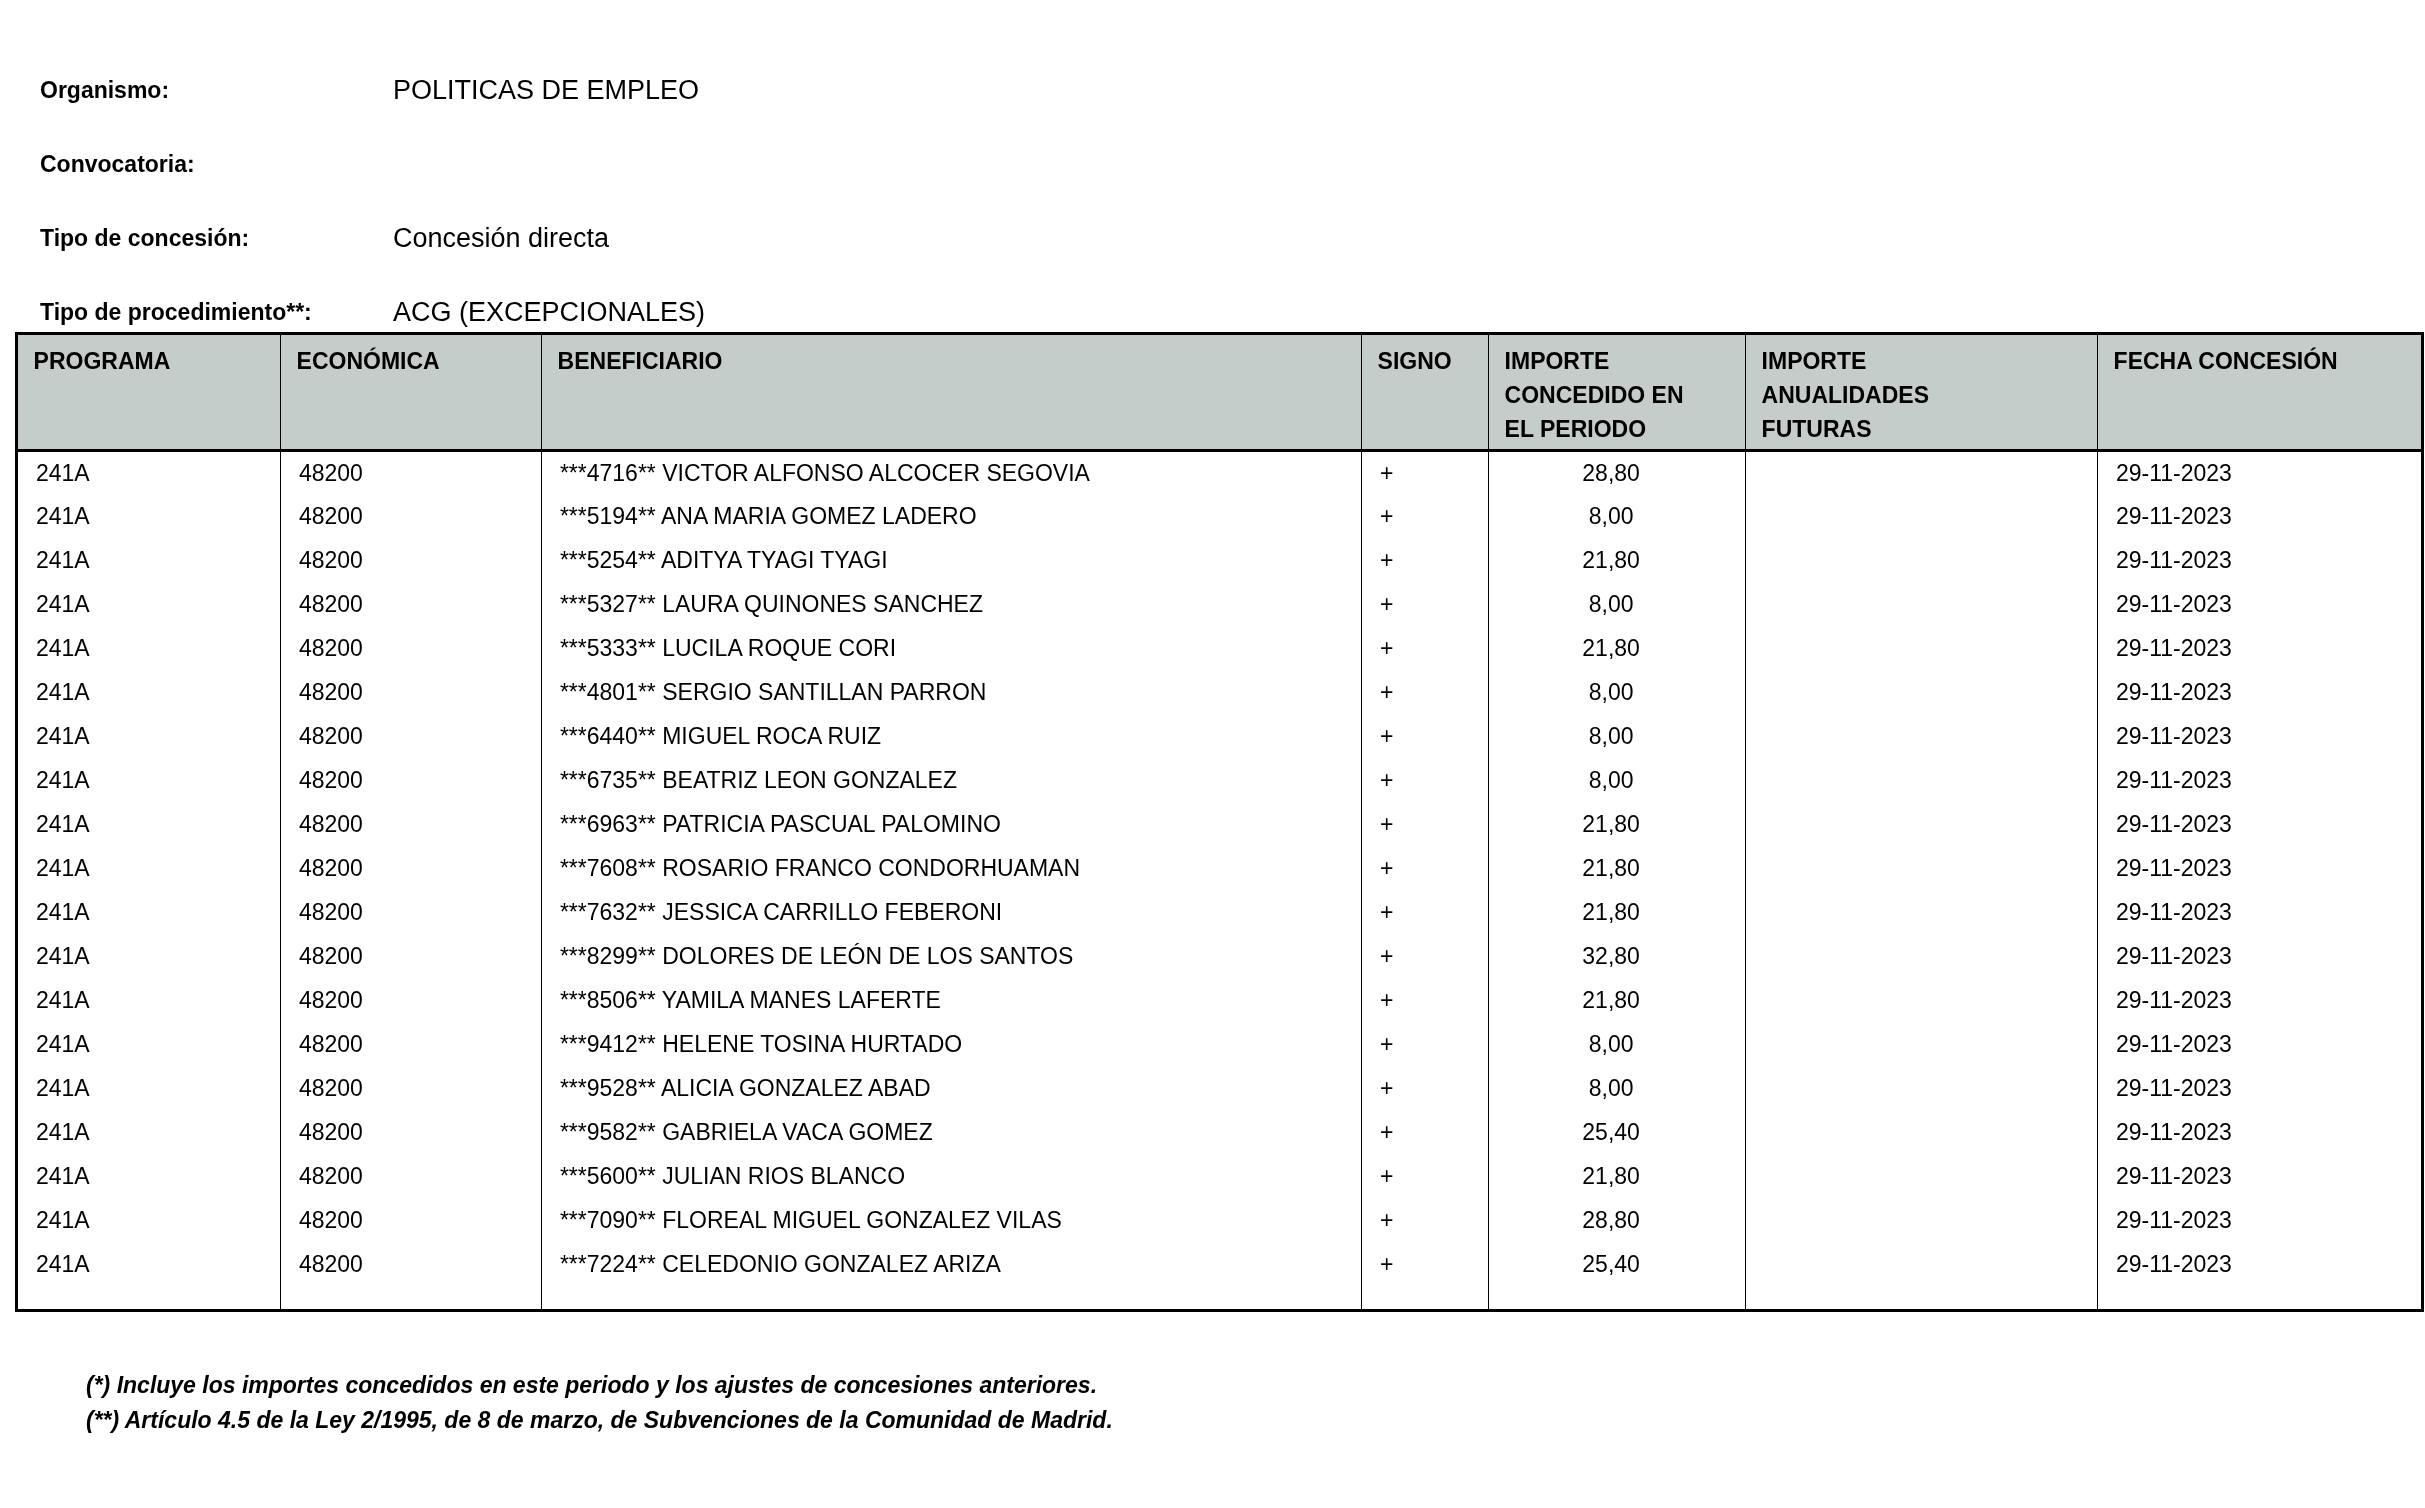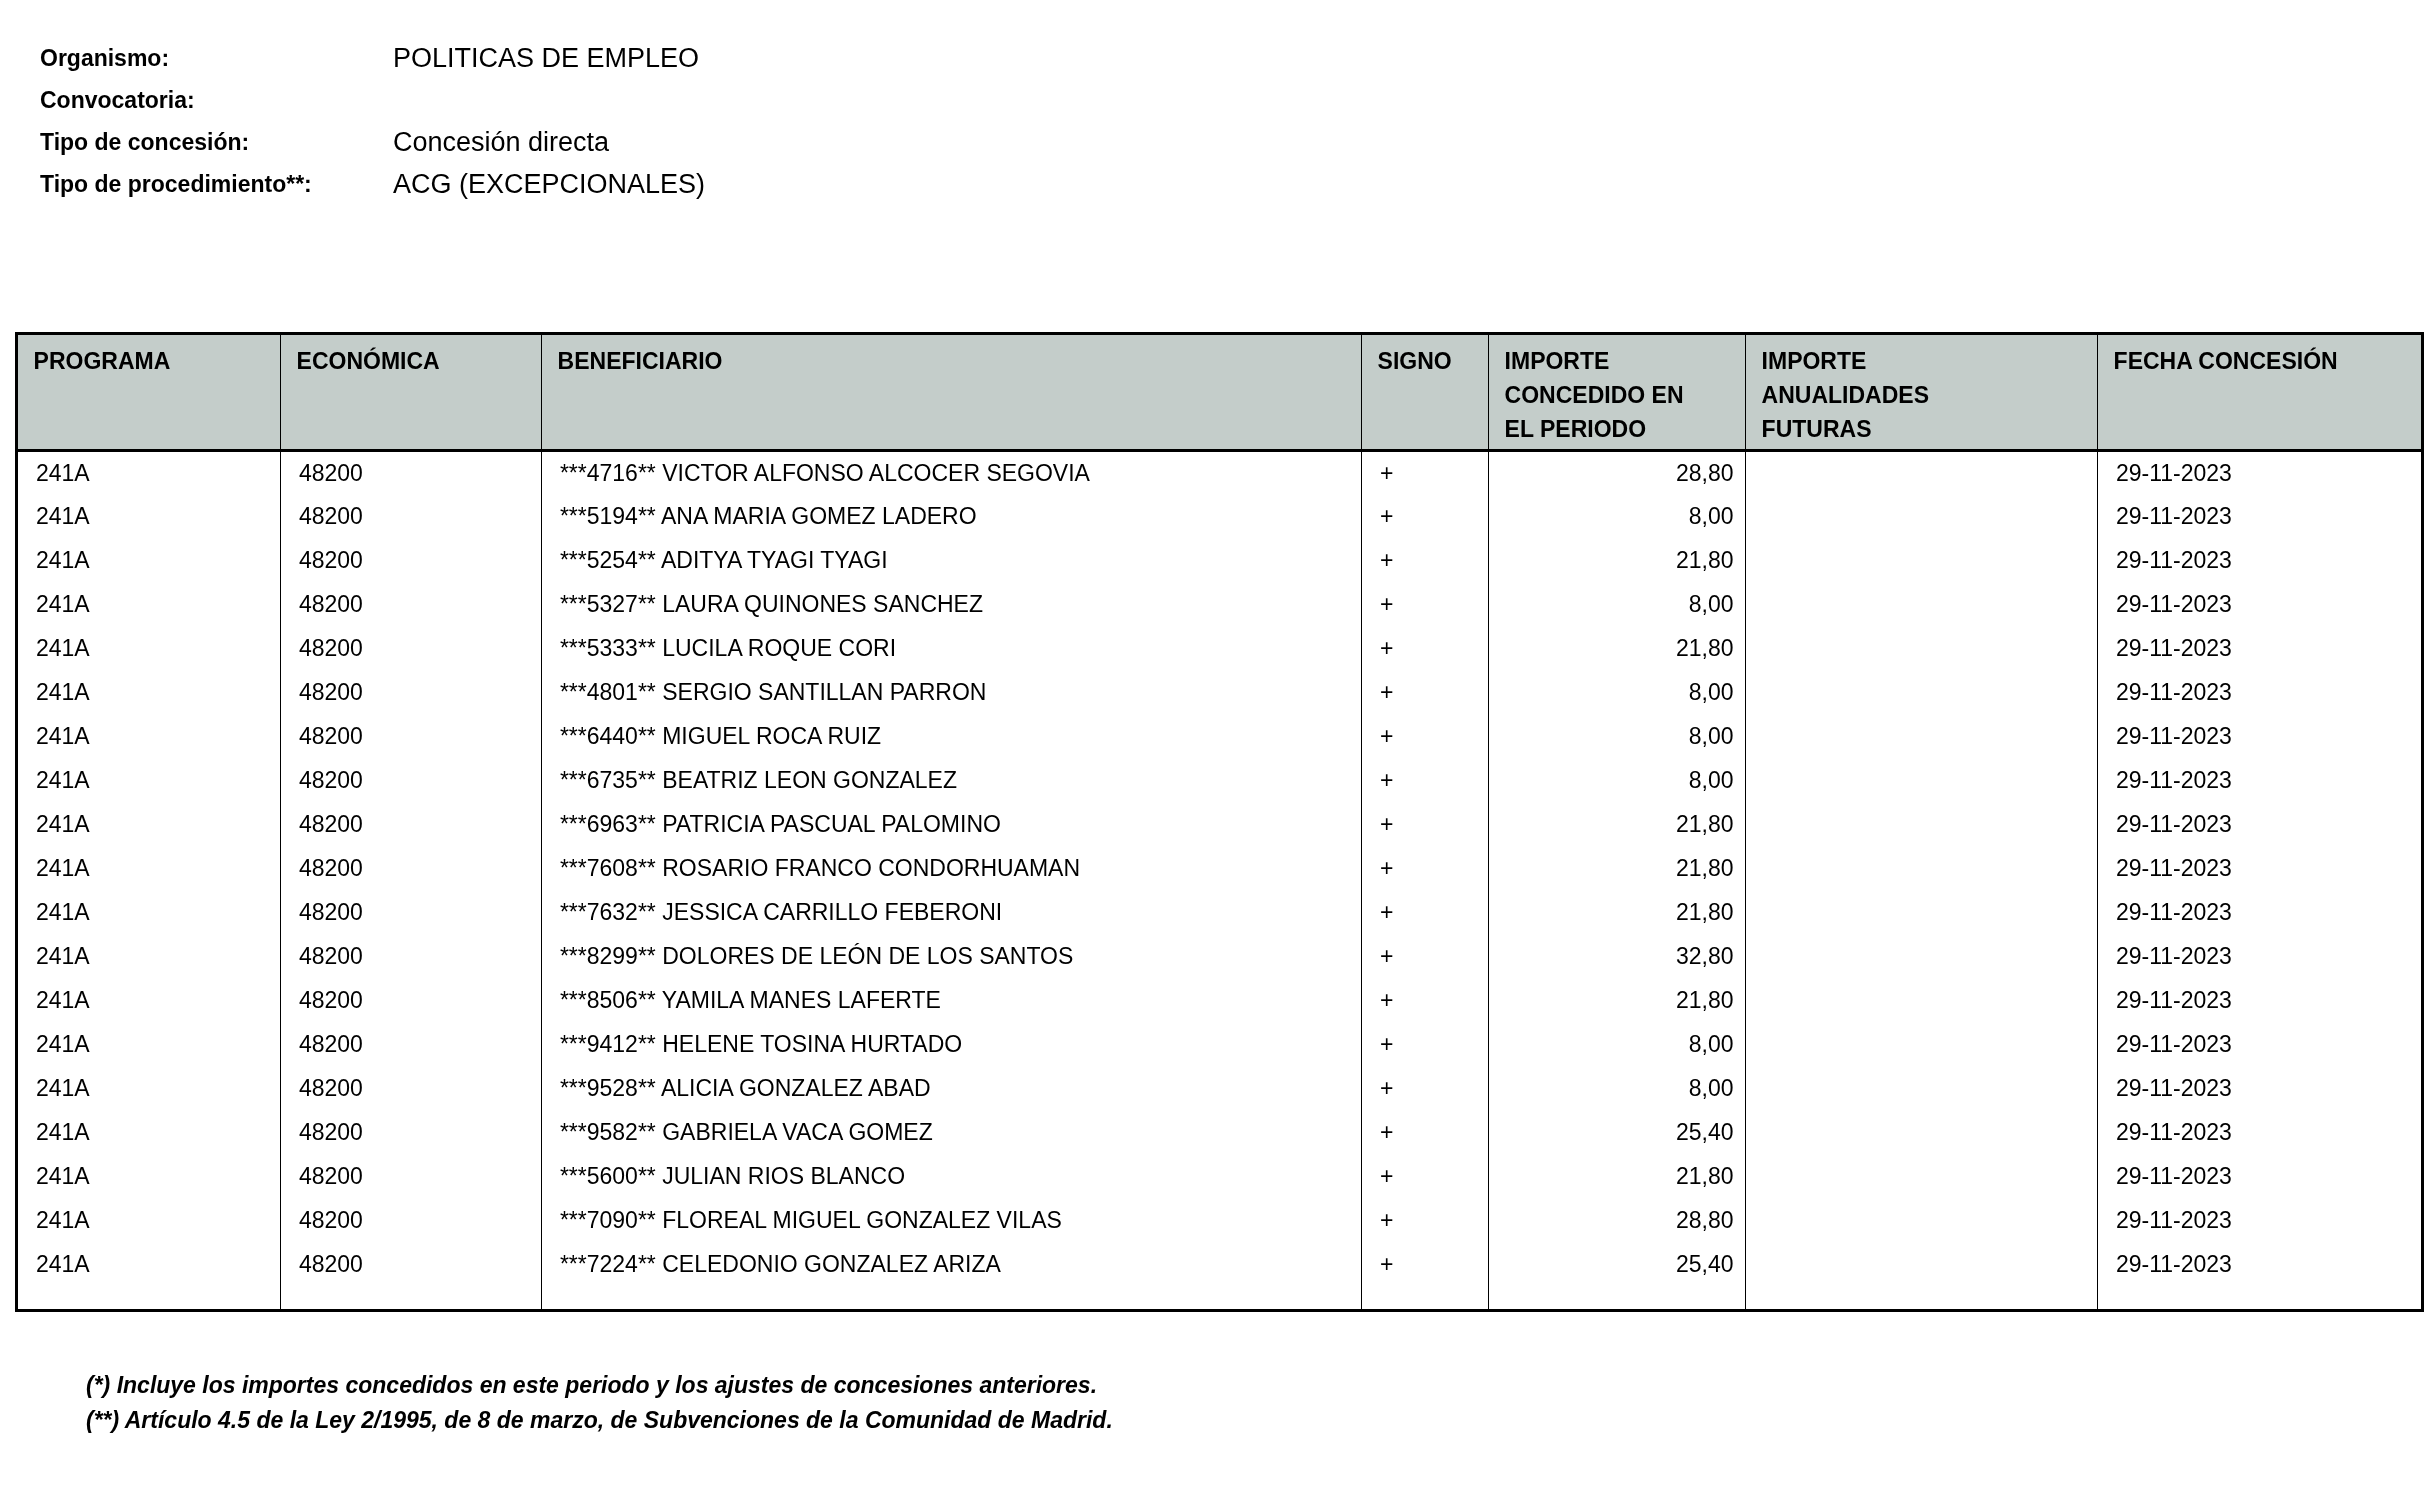"Organismo:" .info-row { margin-top: none -> 32px }
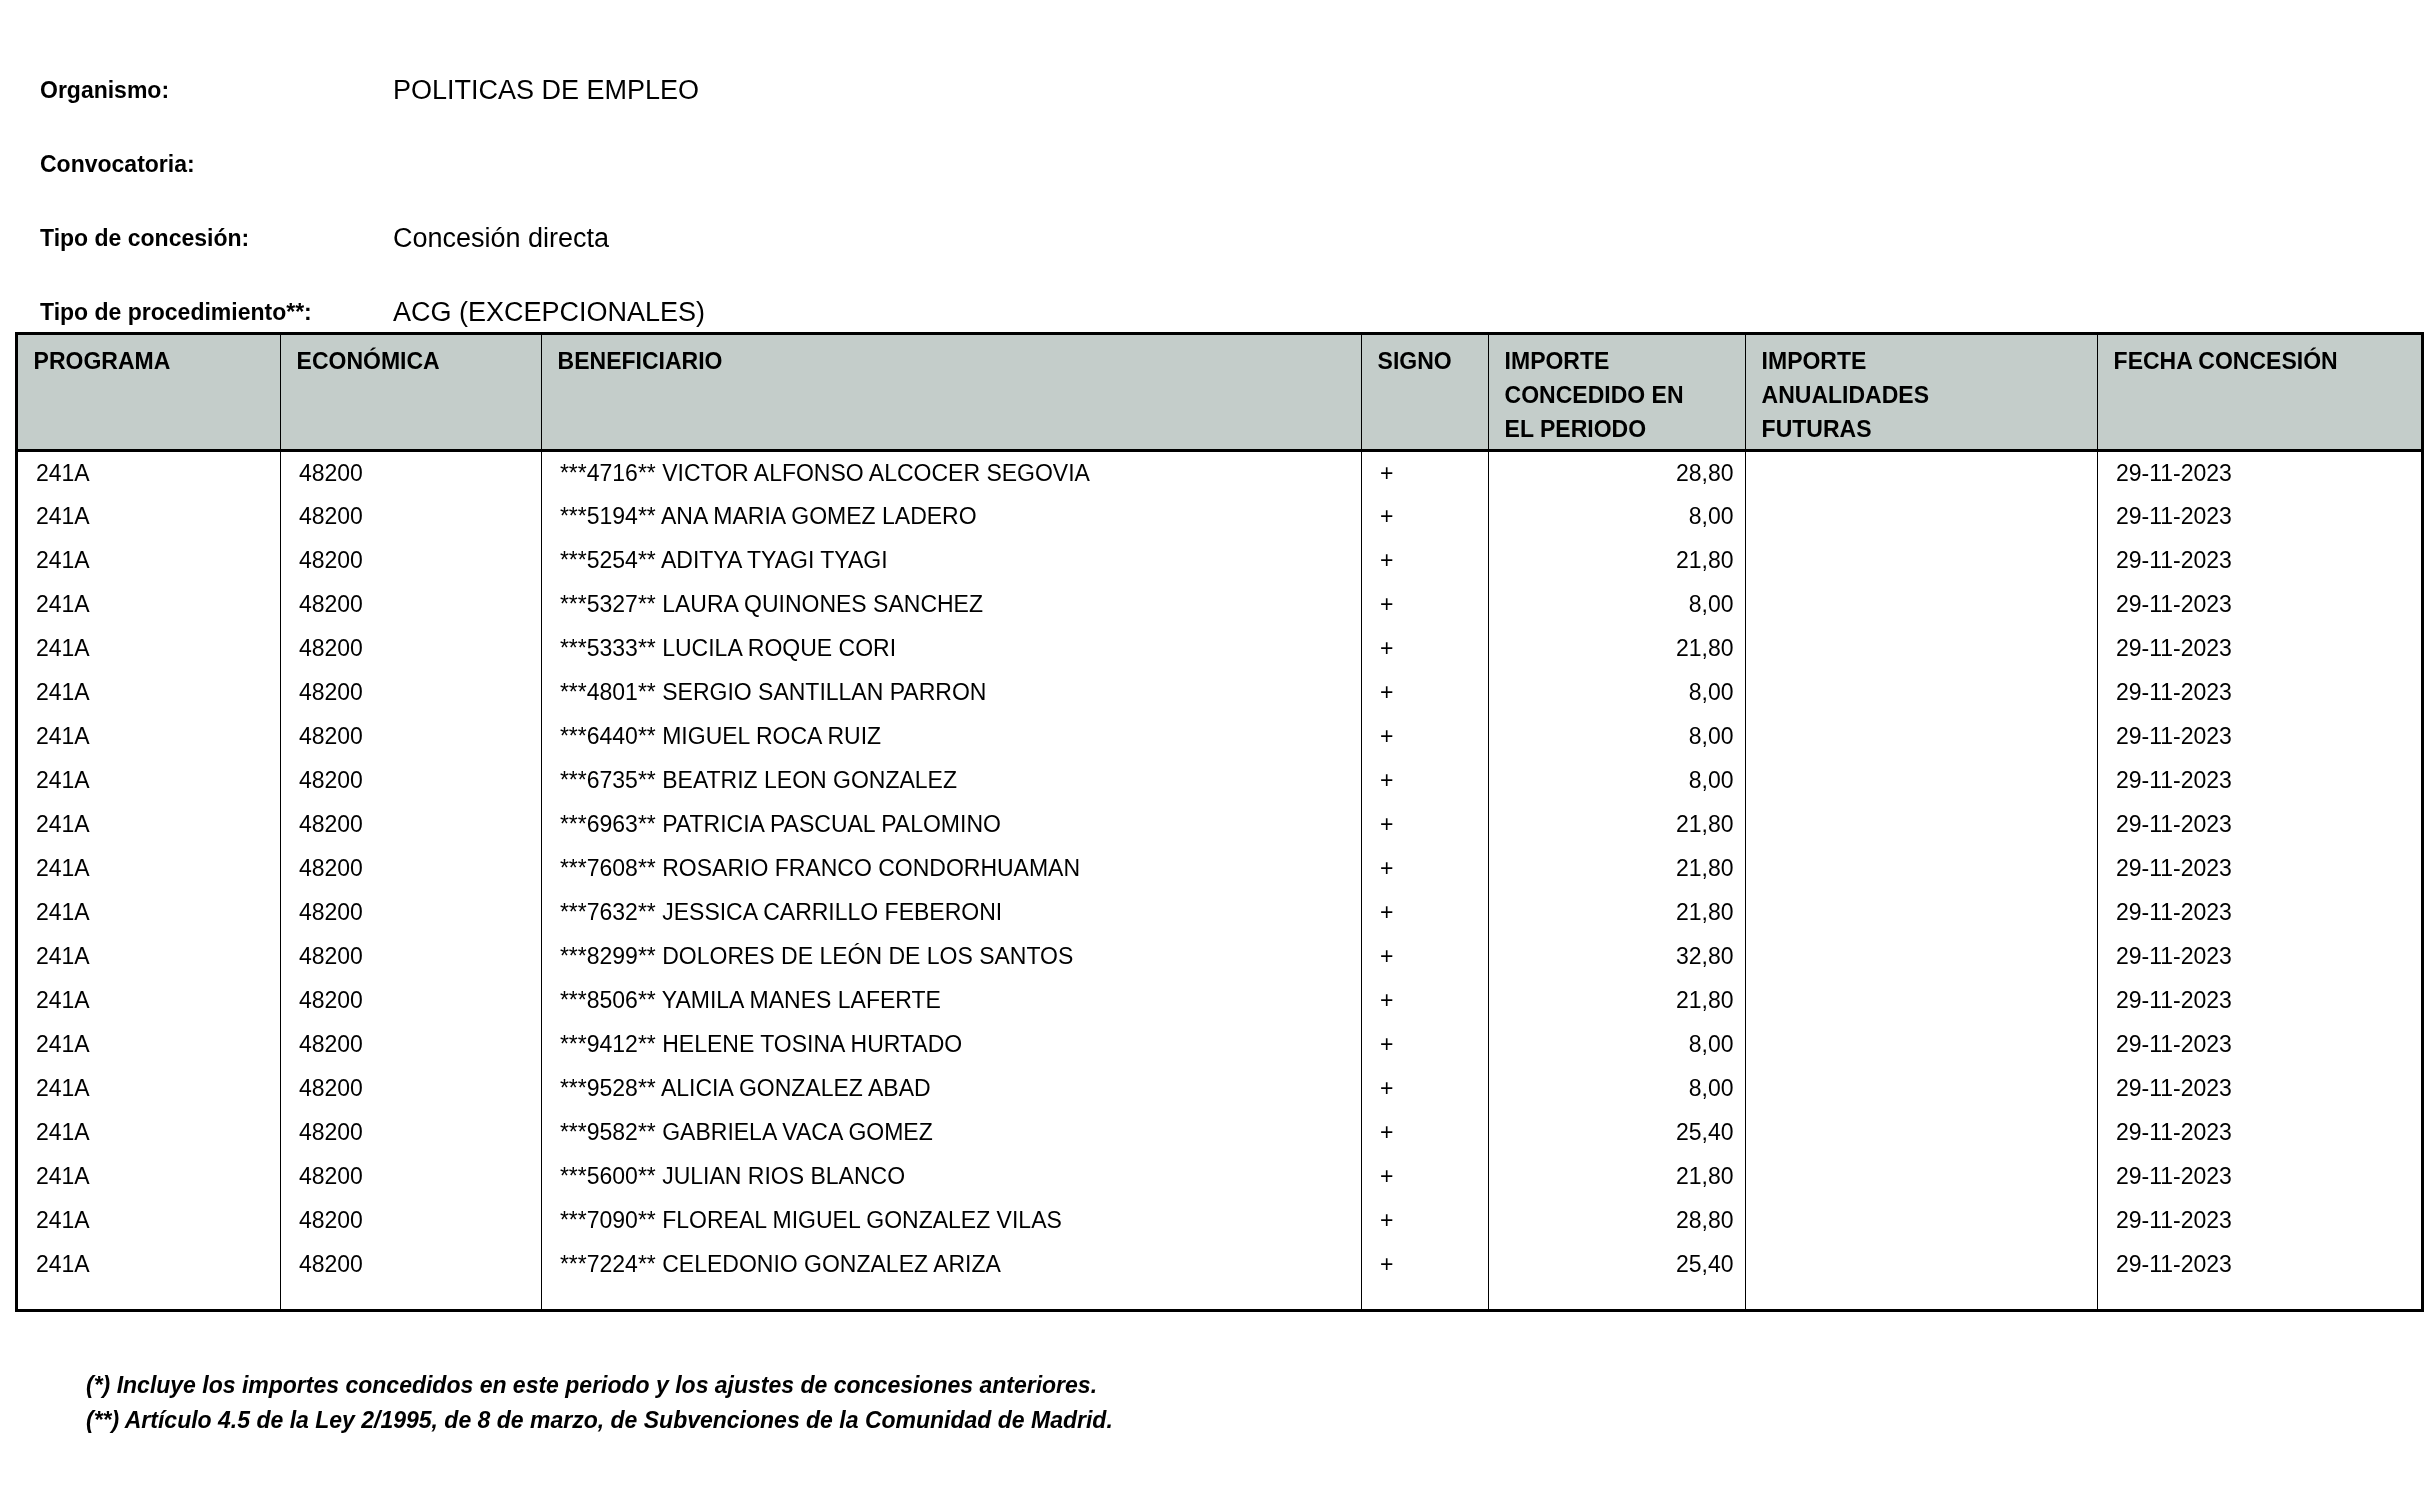"28,80" .concessions-table td.amount { text-align: right -> center }
